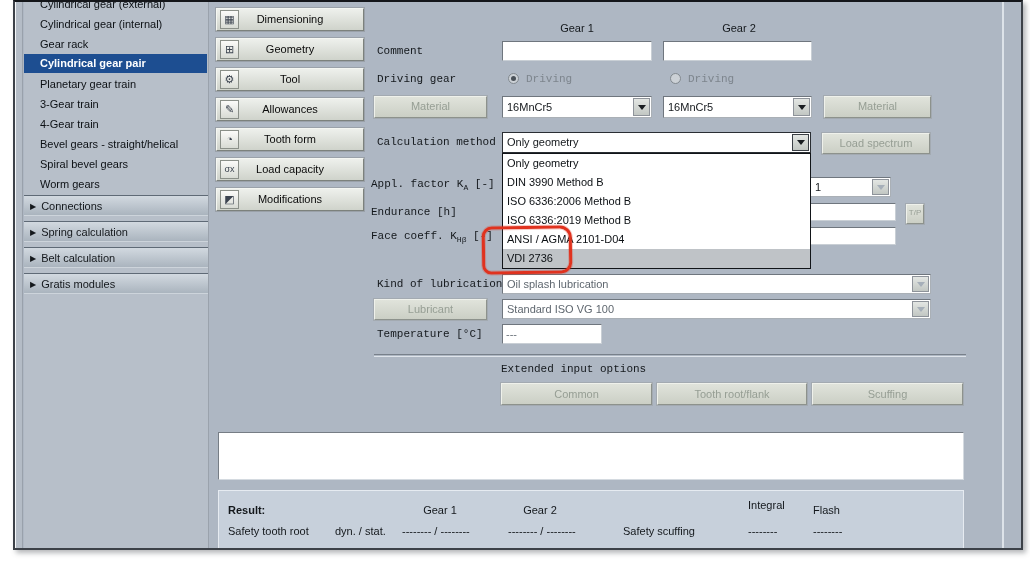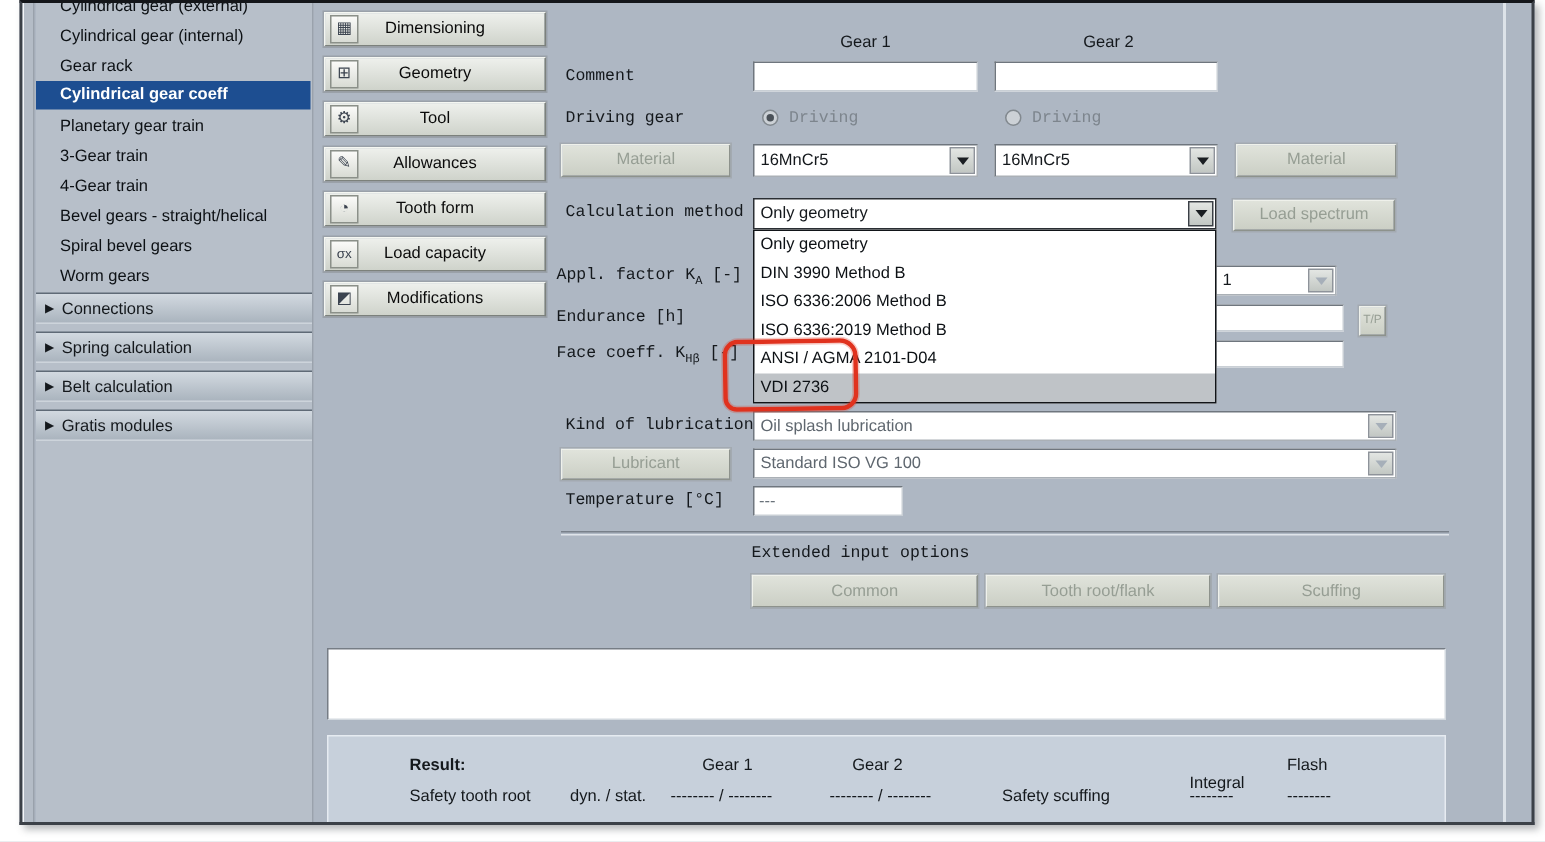"Cylindrical gear coeff" div.side-item { text: coeff -> pair }
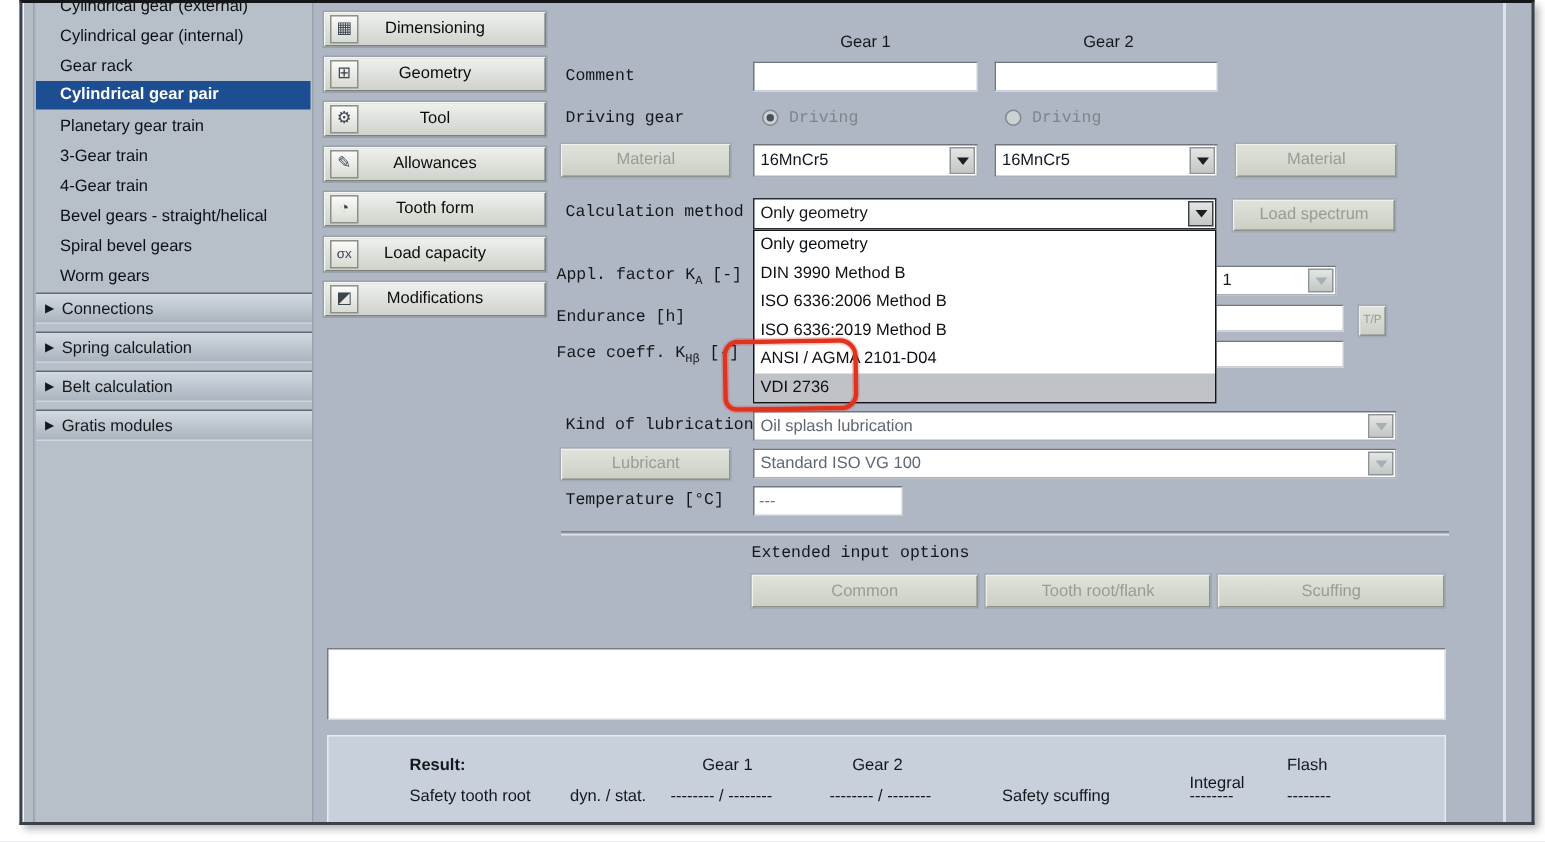"Result:" .result .t { margin-left: 45px -> none }
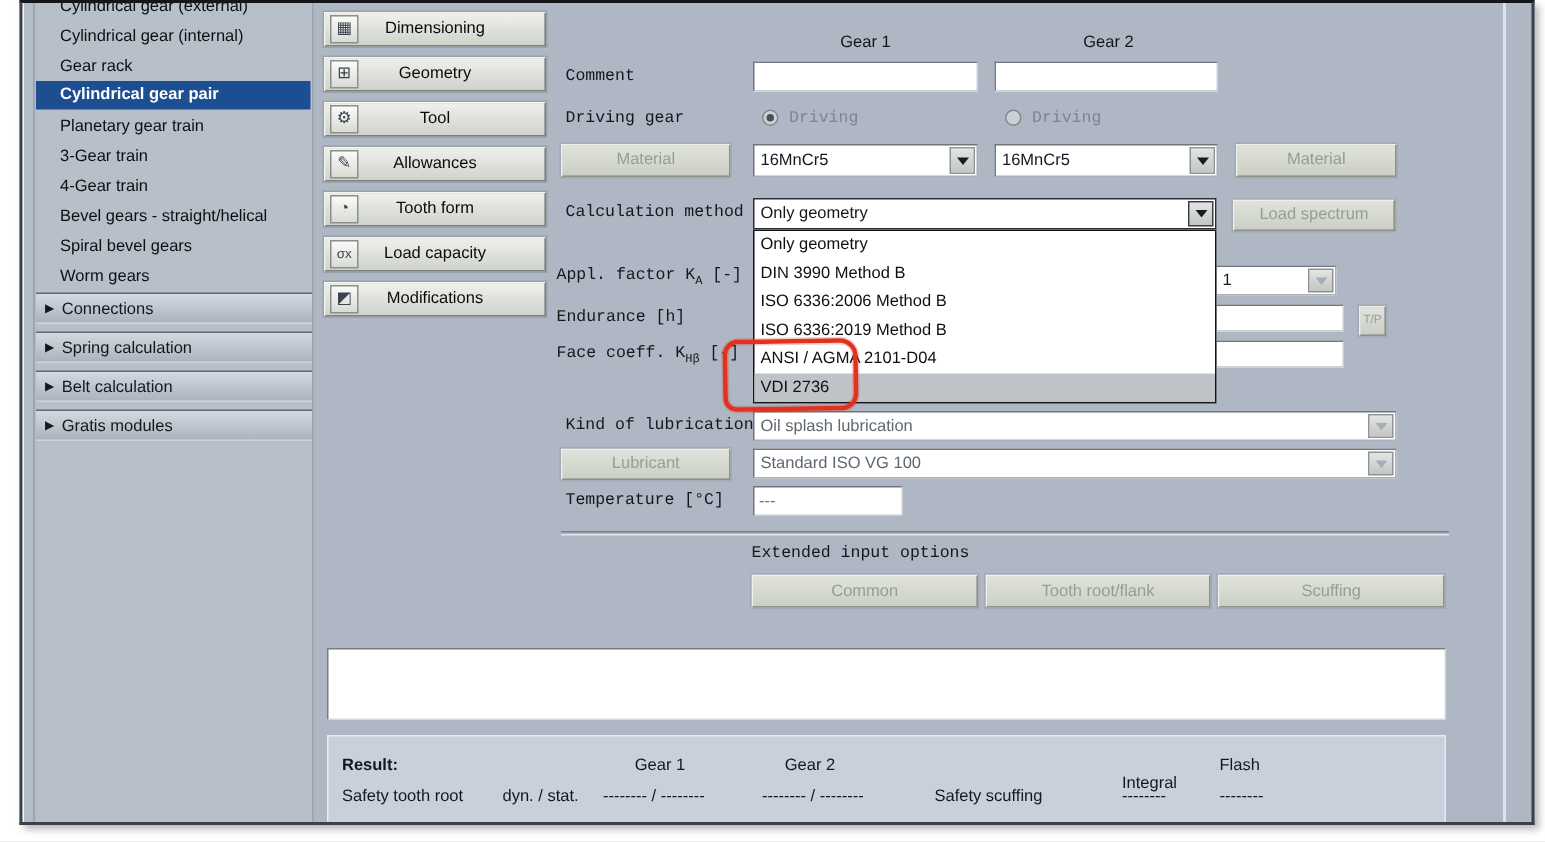"Integral" div.t { top: 25px -> 8px }
